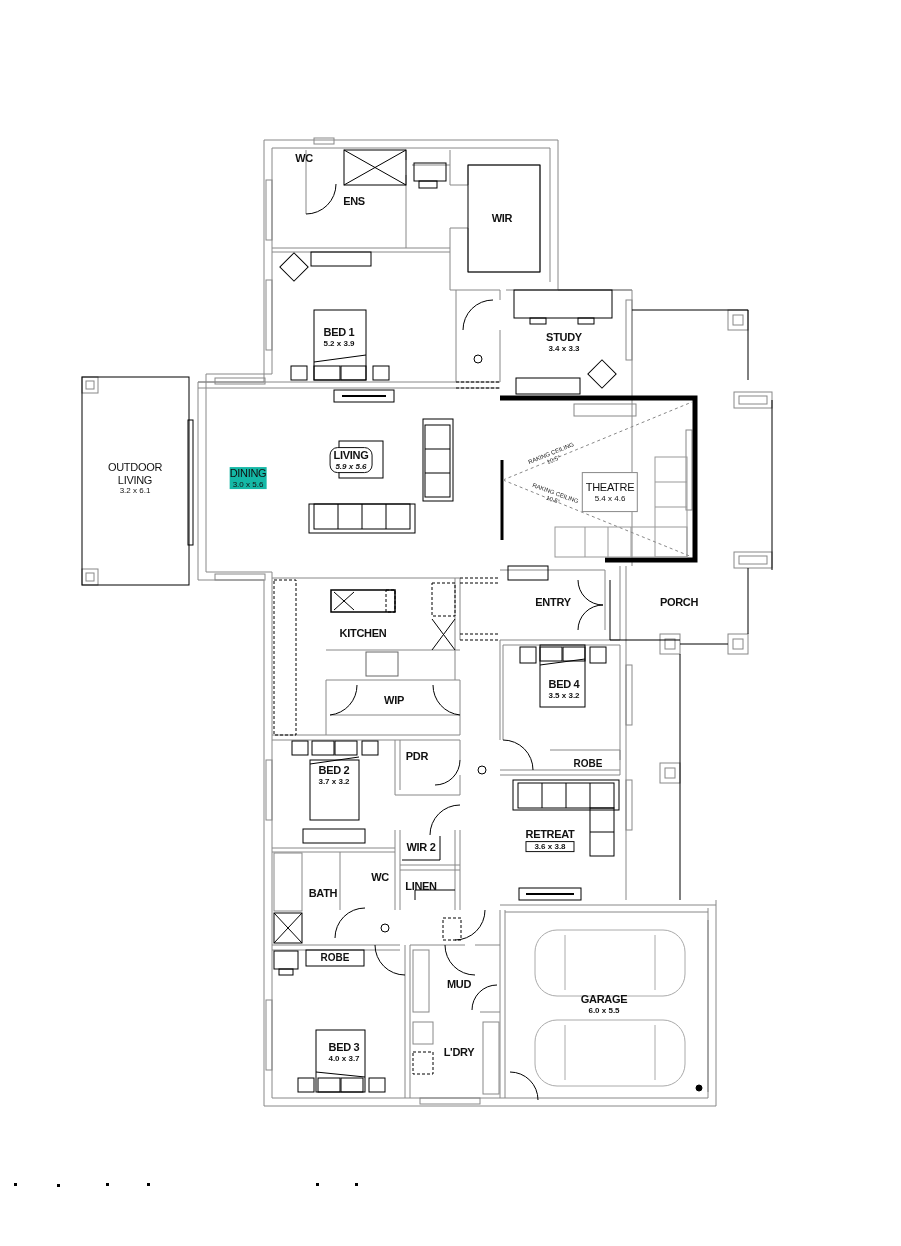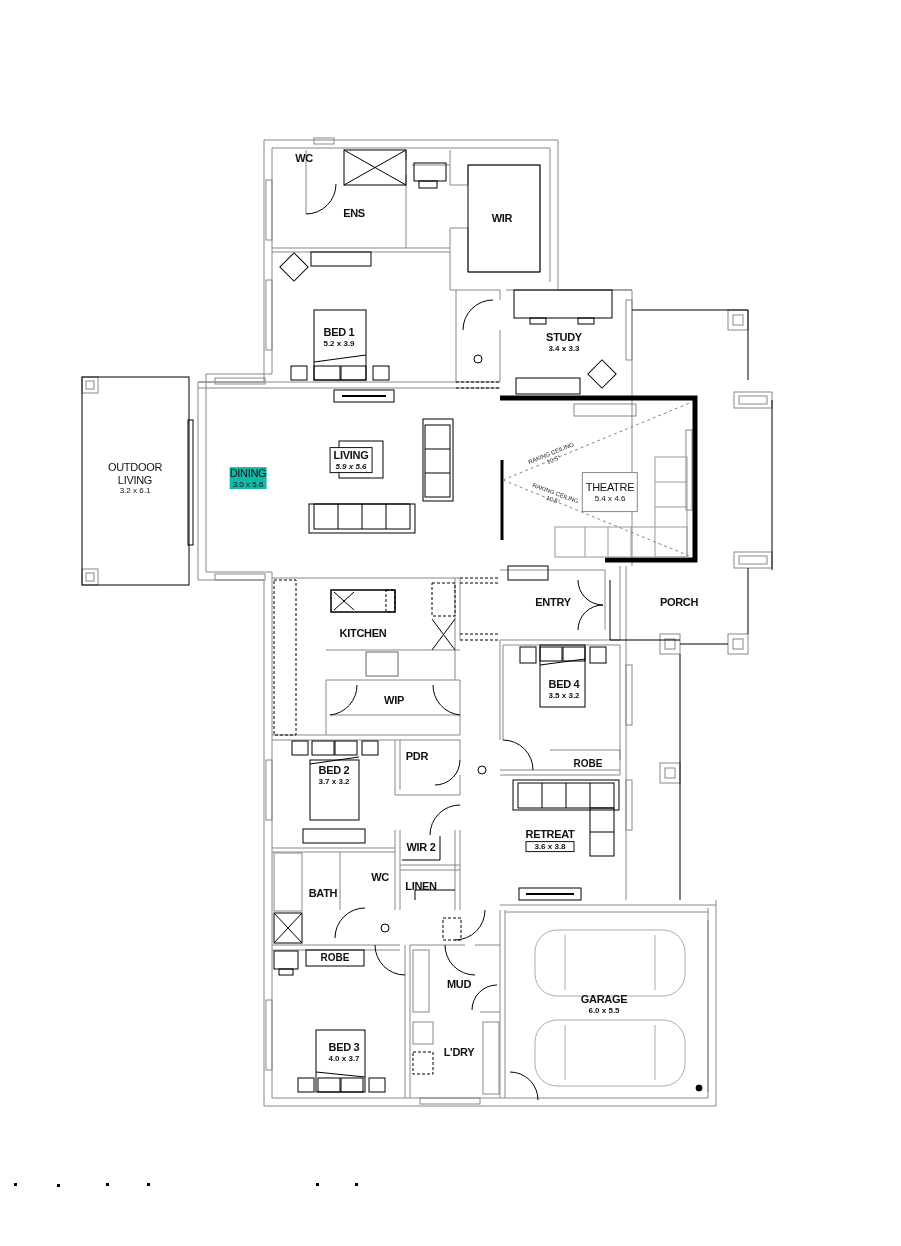"ENS" div.lbl { top: 213px -> 201px }
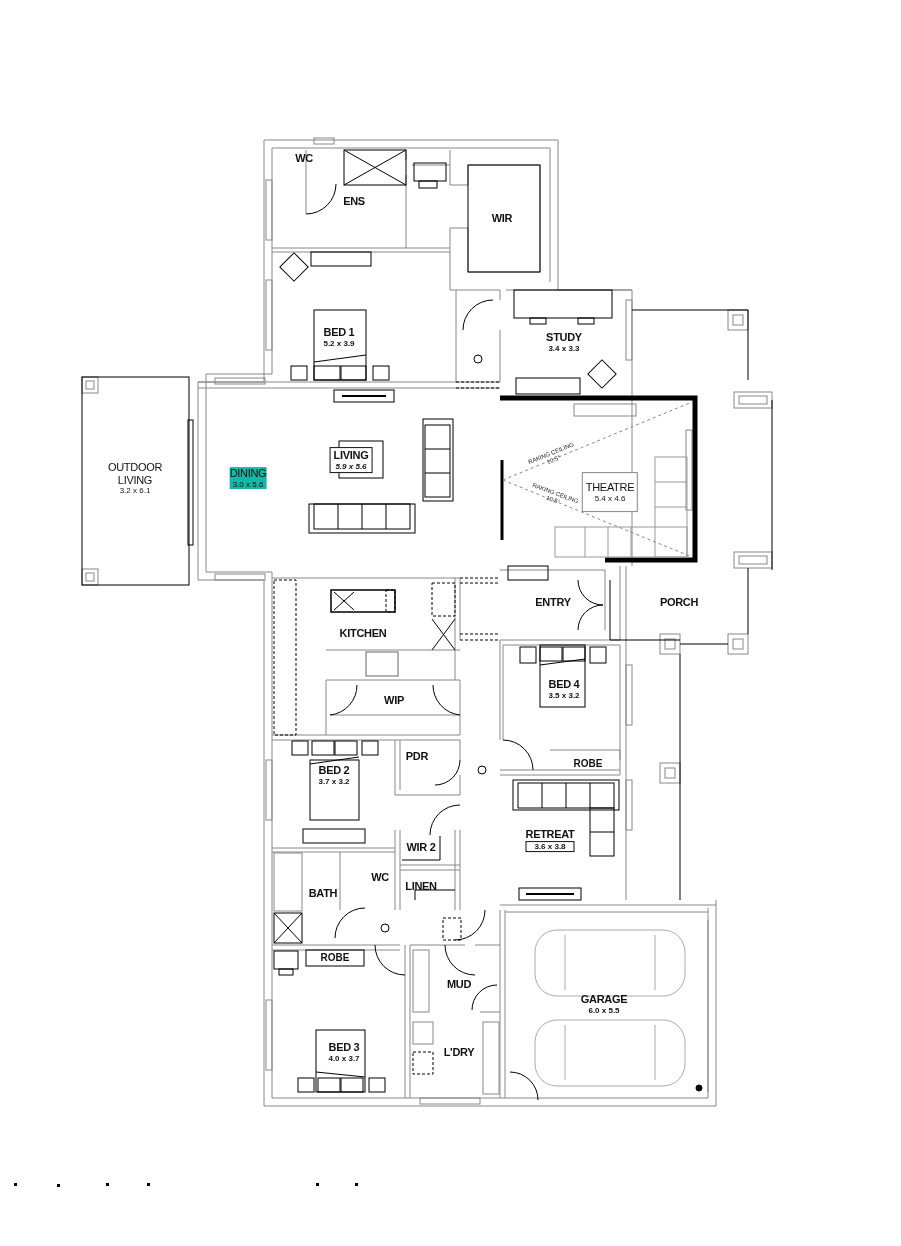"LIVING" div.lbl { border-radius: none -> 8px }
